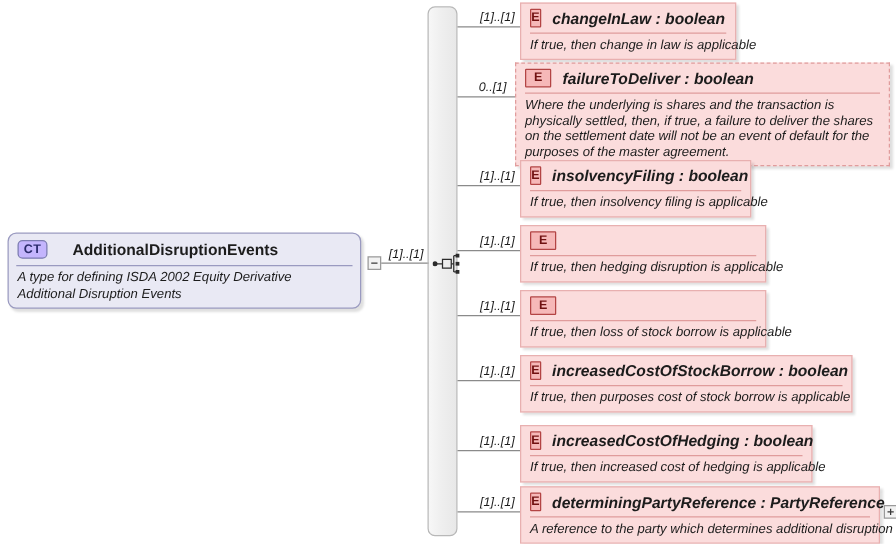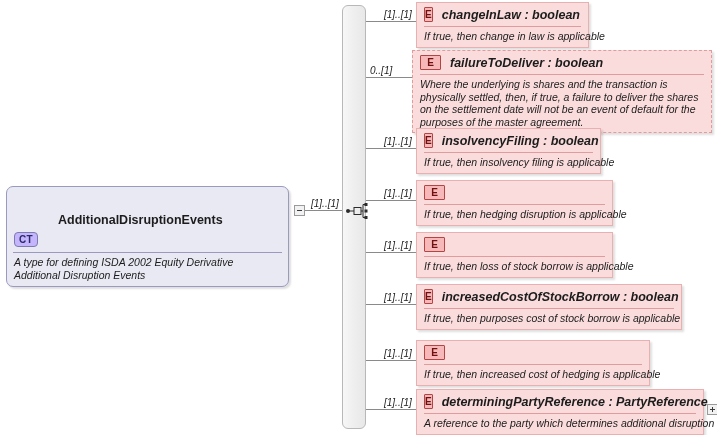"0..[1]" div.card { left: 370px -> 383px }
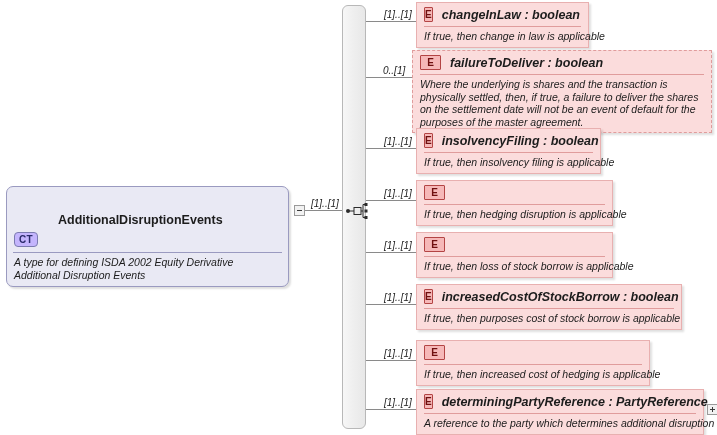"CT" .ct-badge { margin-top: 40px -> none }
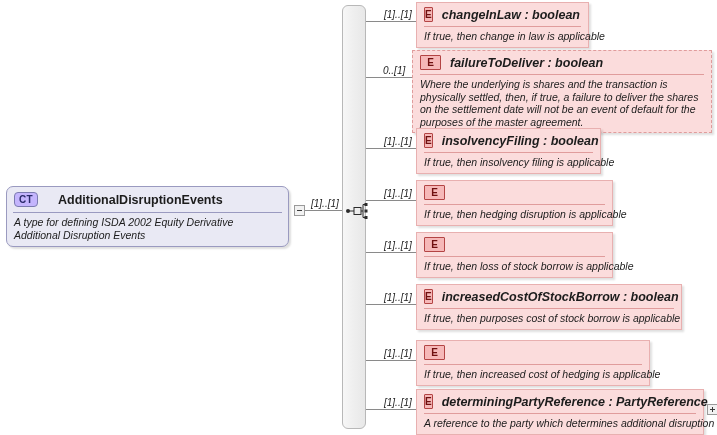"increasedCostOfHedging : boolean" span.el-title { html: none -> <span>increasedCostOfHedging : boolean</span> }
